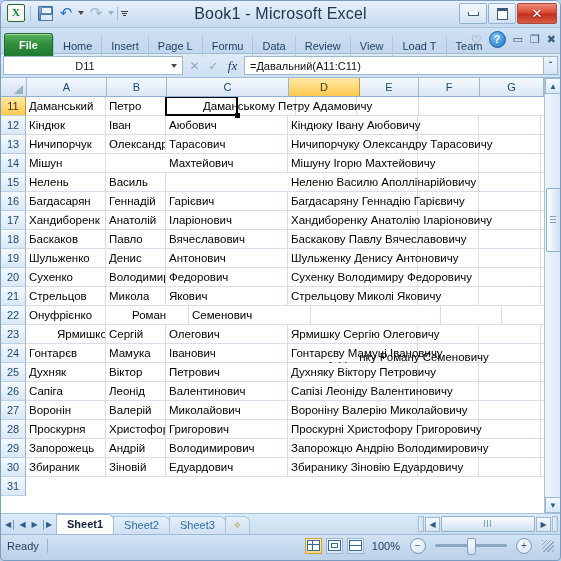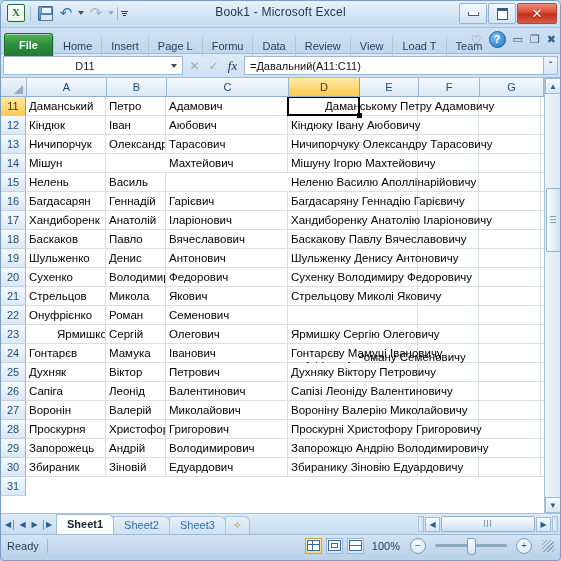"Book1 - Microsoft Excel" .title { font-size: 12px -> 16px }
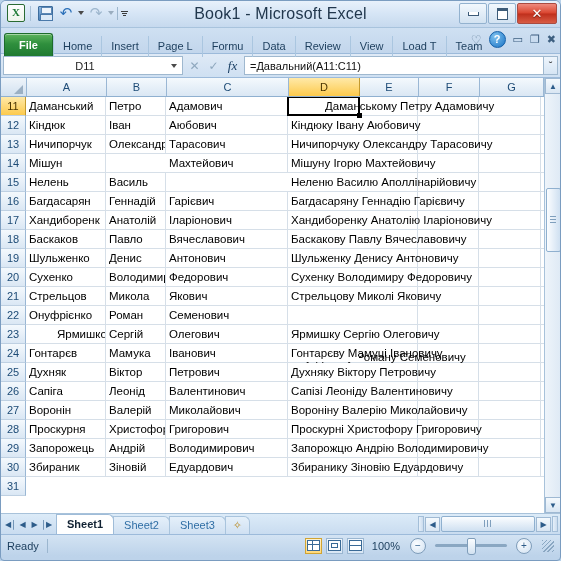"Адамович" div.cell { html: <div>Адамович</div> -> none }
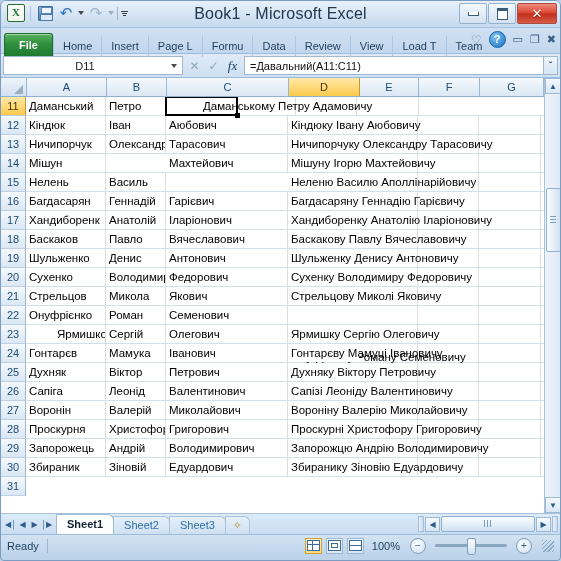"Роман" div.cell { margin-left: none -> 23px }
